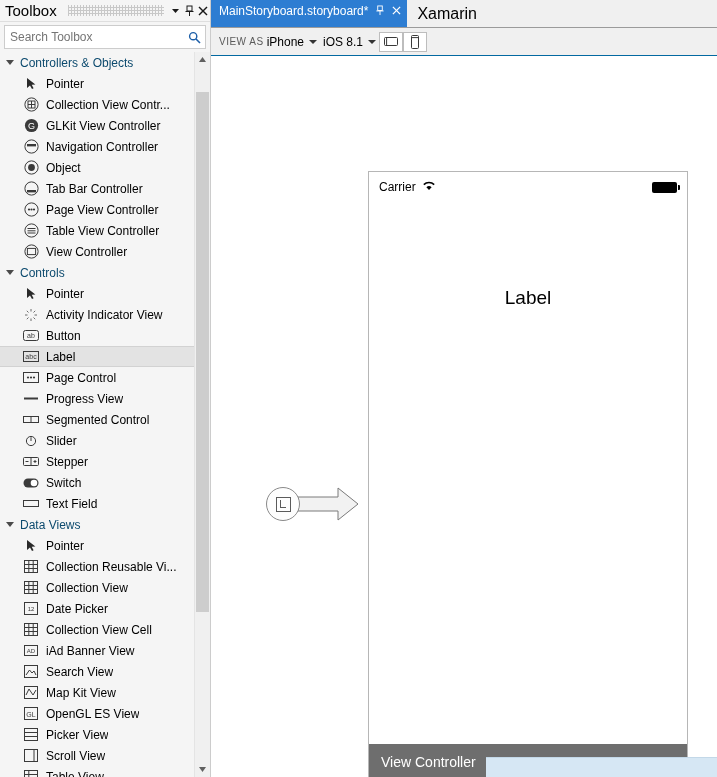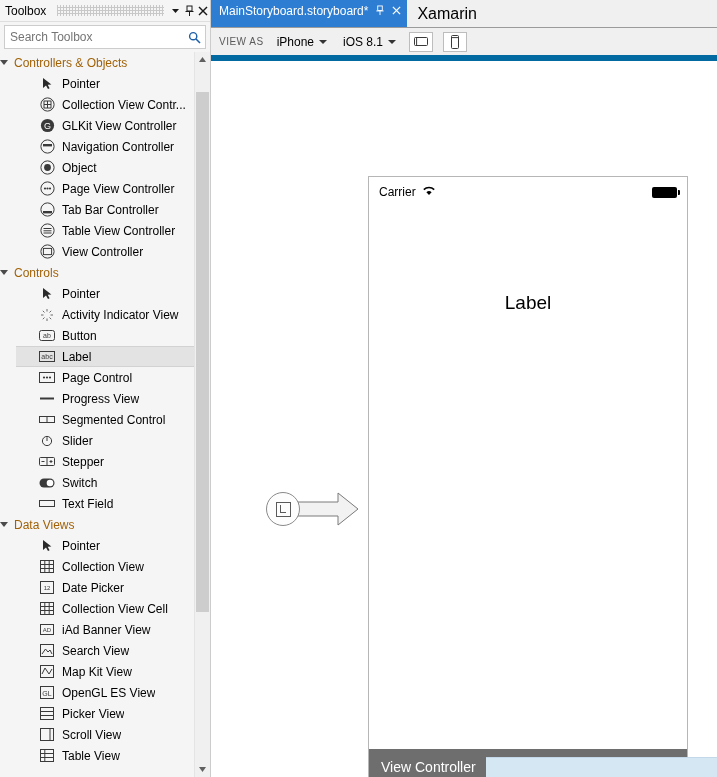"Toolbox" .toolbox-title { font-size: 12px -> 15px }
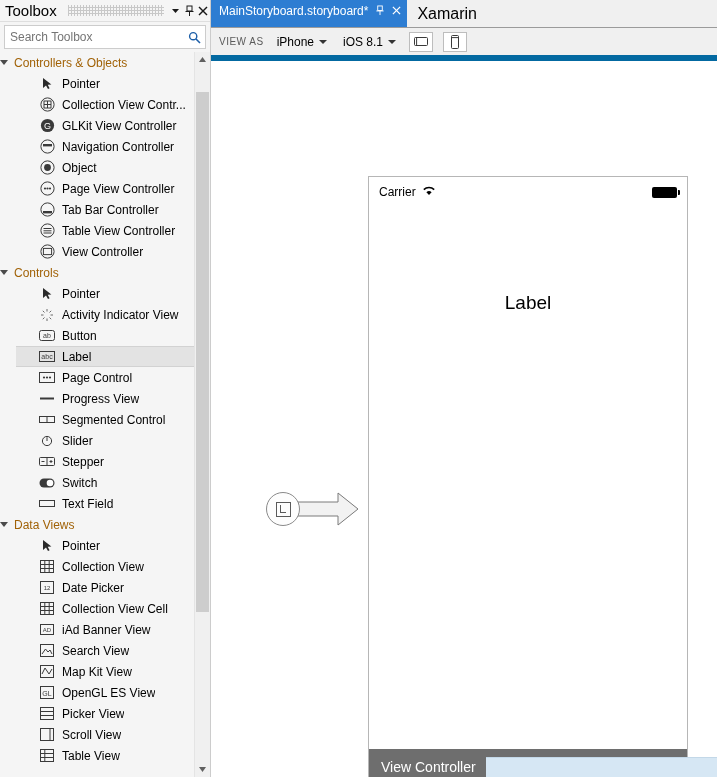"VIEW AS" .viewbar { border-bottom: 6px solid #0369a1 -> 1px solid #0369a1; gap: 10px -> none }
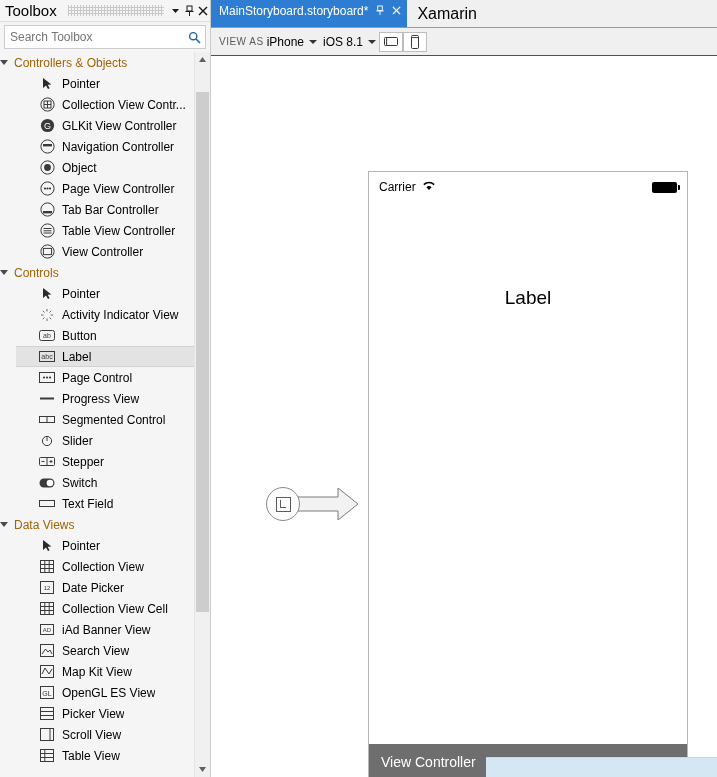"Controllers & Objects" .tb-group { color: #a16207 -> #0c4a6e; padding-left: none -> 6px }
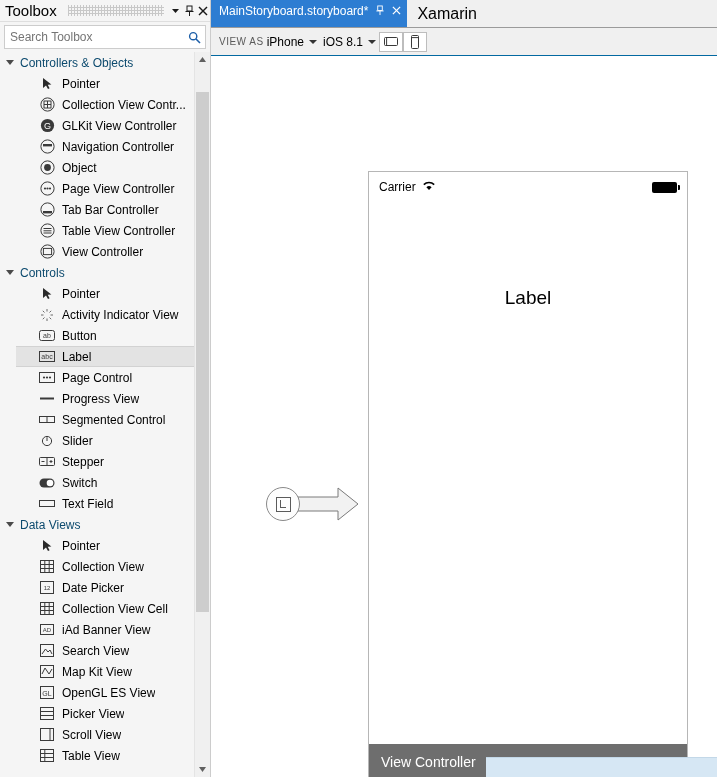"Pointer" .tb-item { margin-left: 16px -> none }
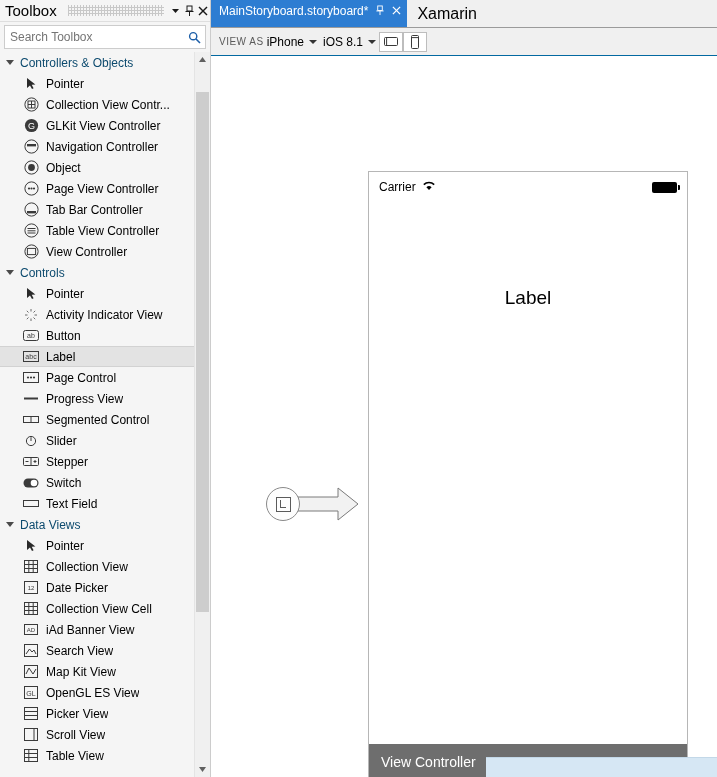"Page View Controller" div.tb-item { order: before "Tab Bar Controller" -> after "Tab Bar Controller" }
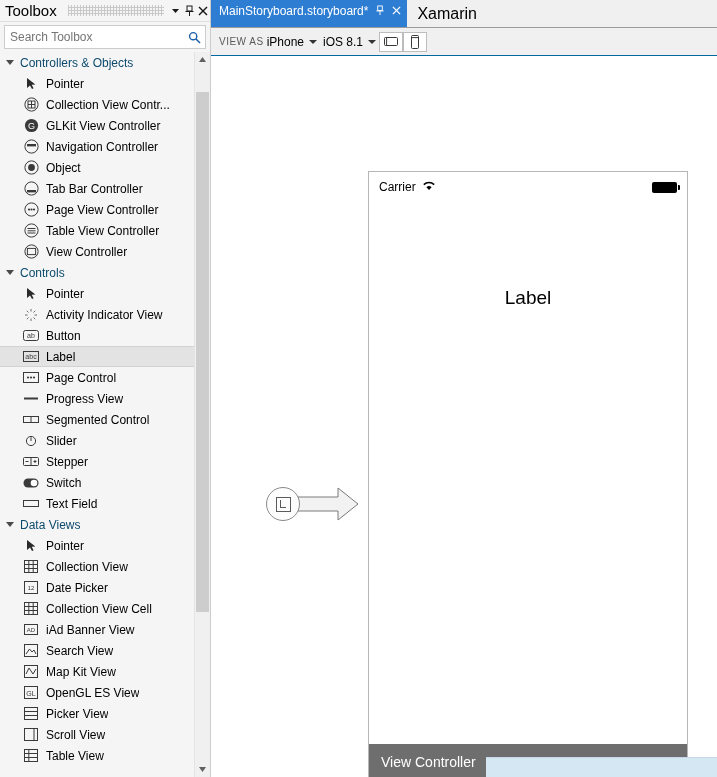"Collection Reusable Vi..." div.tb-item { html: none -> <div> <span> <svg> <rect></rect> <line></line> <line></line> <line></line> <line></line> </svg> </span> <span>Collection Reusable Vi...</span> </div> }
